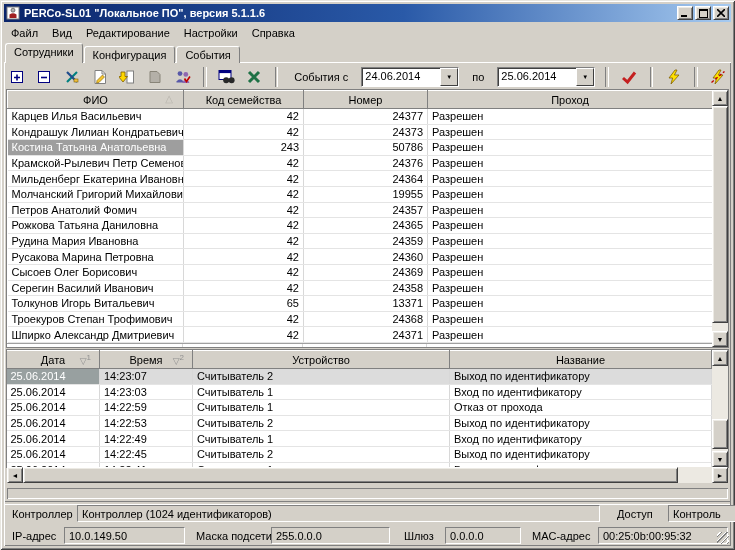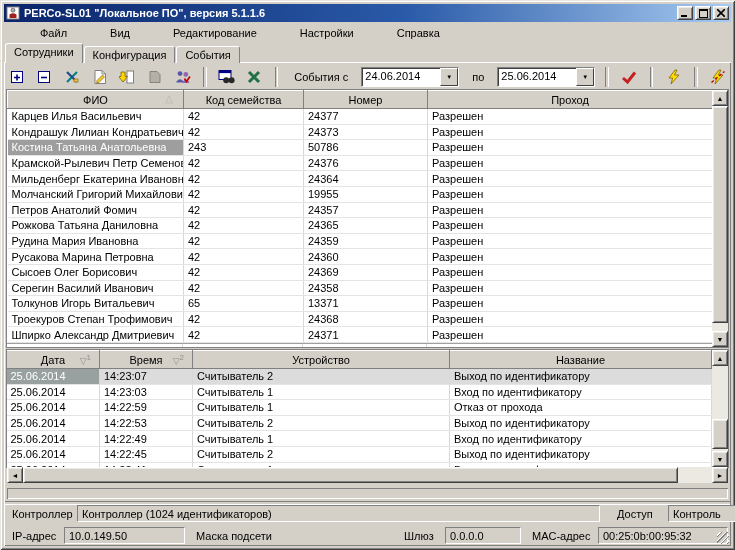"Файл" .menu-item { margin-left: 29px -> none }
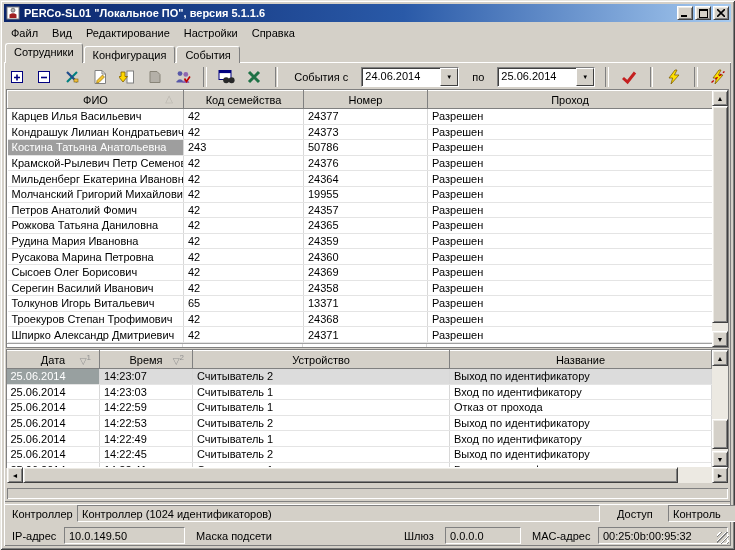"42" .tbl td.ar { text-align: none -> right }
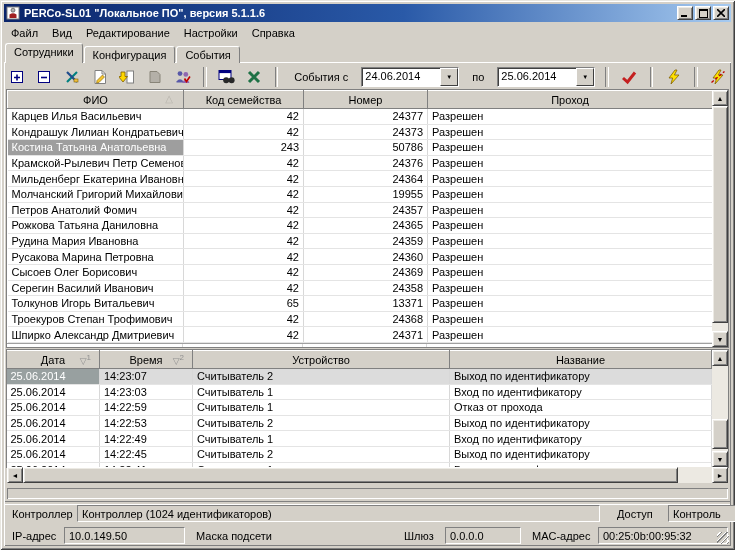"255.0.0.0" span.sfield { html: none -> <span>255.0.0.0</span> }
